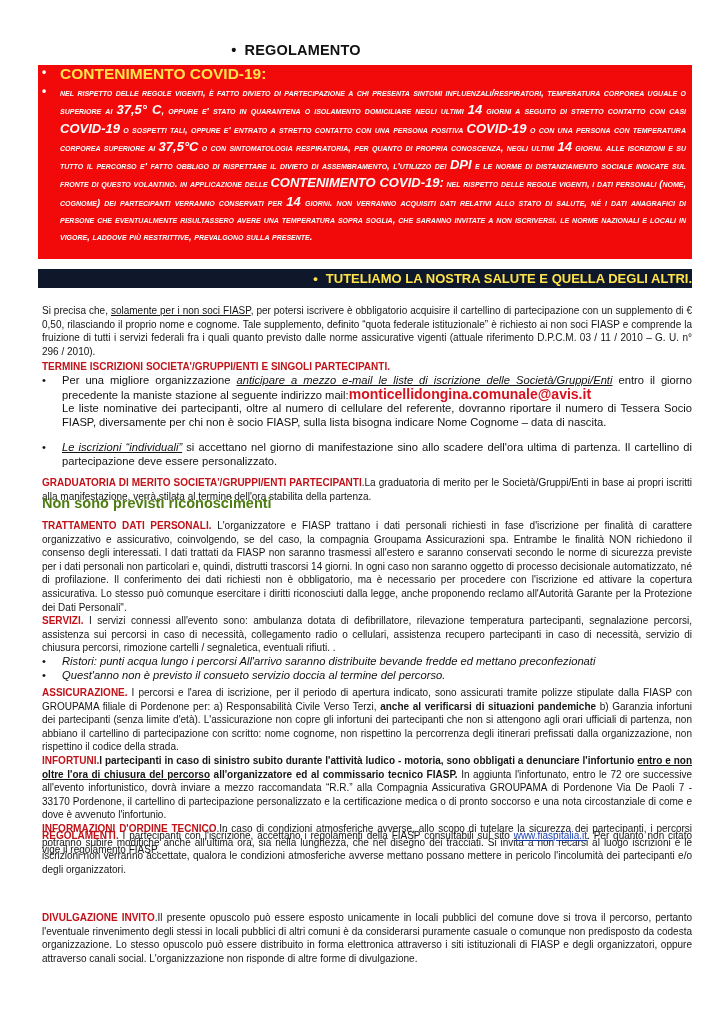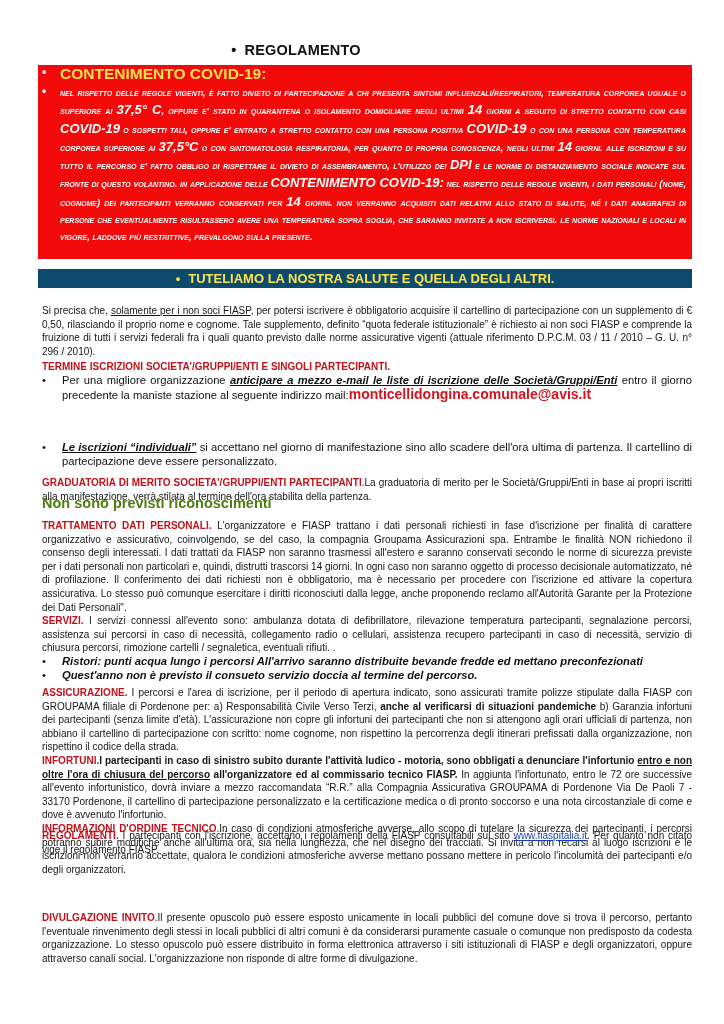"• TUTELIAMO LA NOSTRA SALUTE" .tut-box { background: #0c4a6e -> #0f172a; text-align: center -> right }
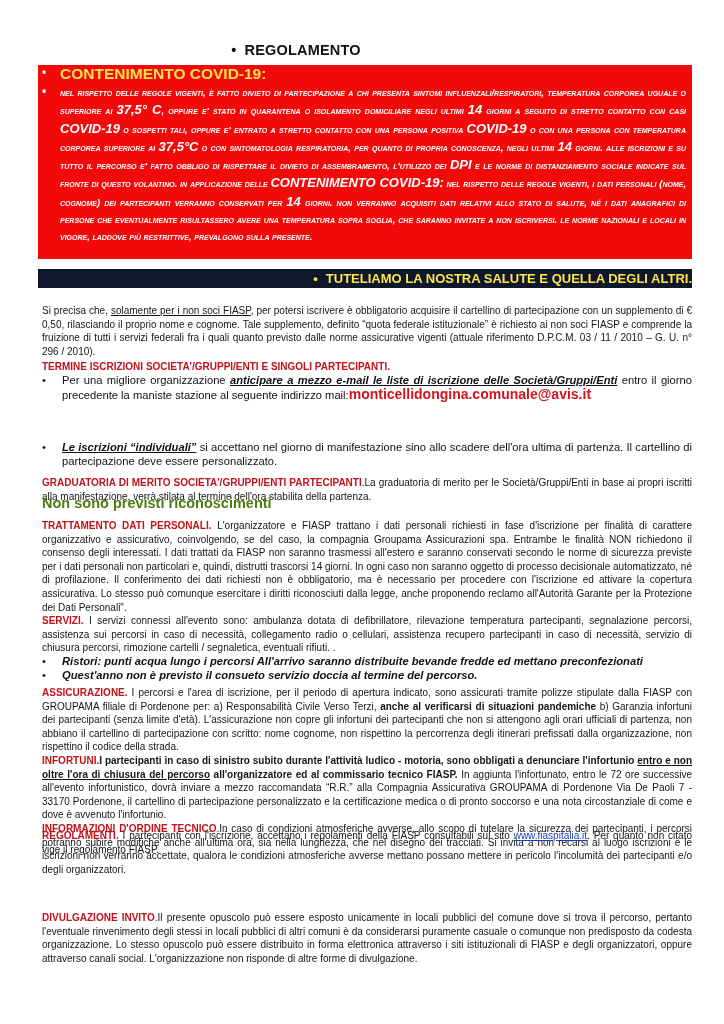"anticipare a mezzo e-mail le" .bi { font-weight: bold -> normal }
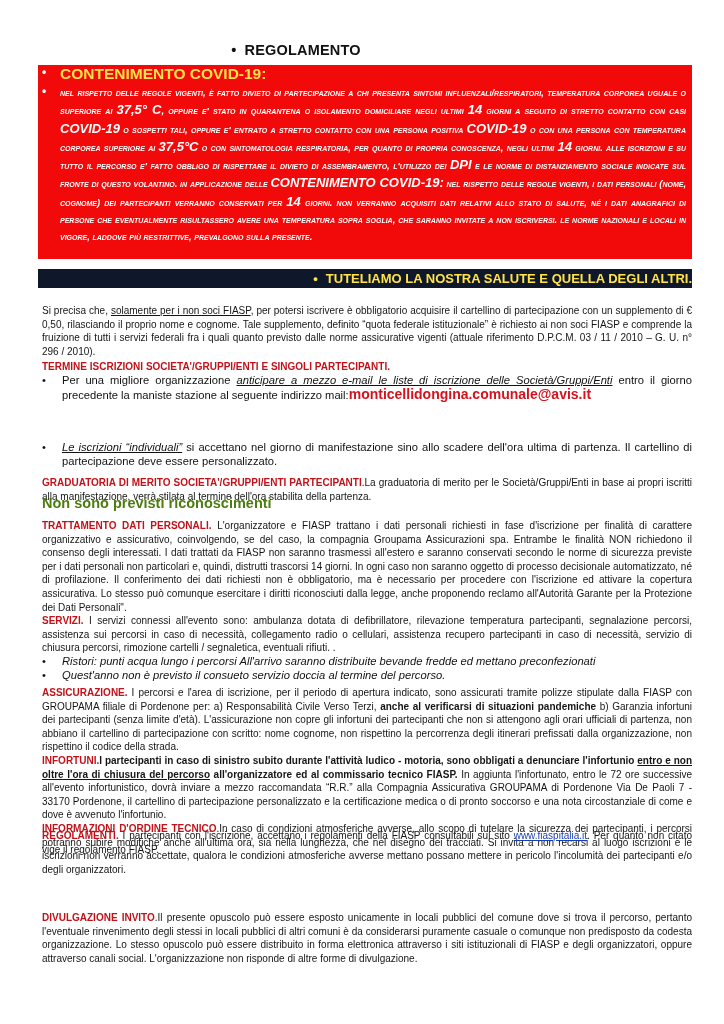"Le liste nominative dei partecipanti," span { html: none -> <span>Le liste nominative dei partecipanti, oltre al numero di cellulare del referente, dovranno riportare il numero di Tessera Socio FIASP, diversamente per chi non è socio FIASP, sulla lista bisogna indicare Nome Cognome – data di nascita.</span> }
